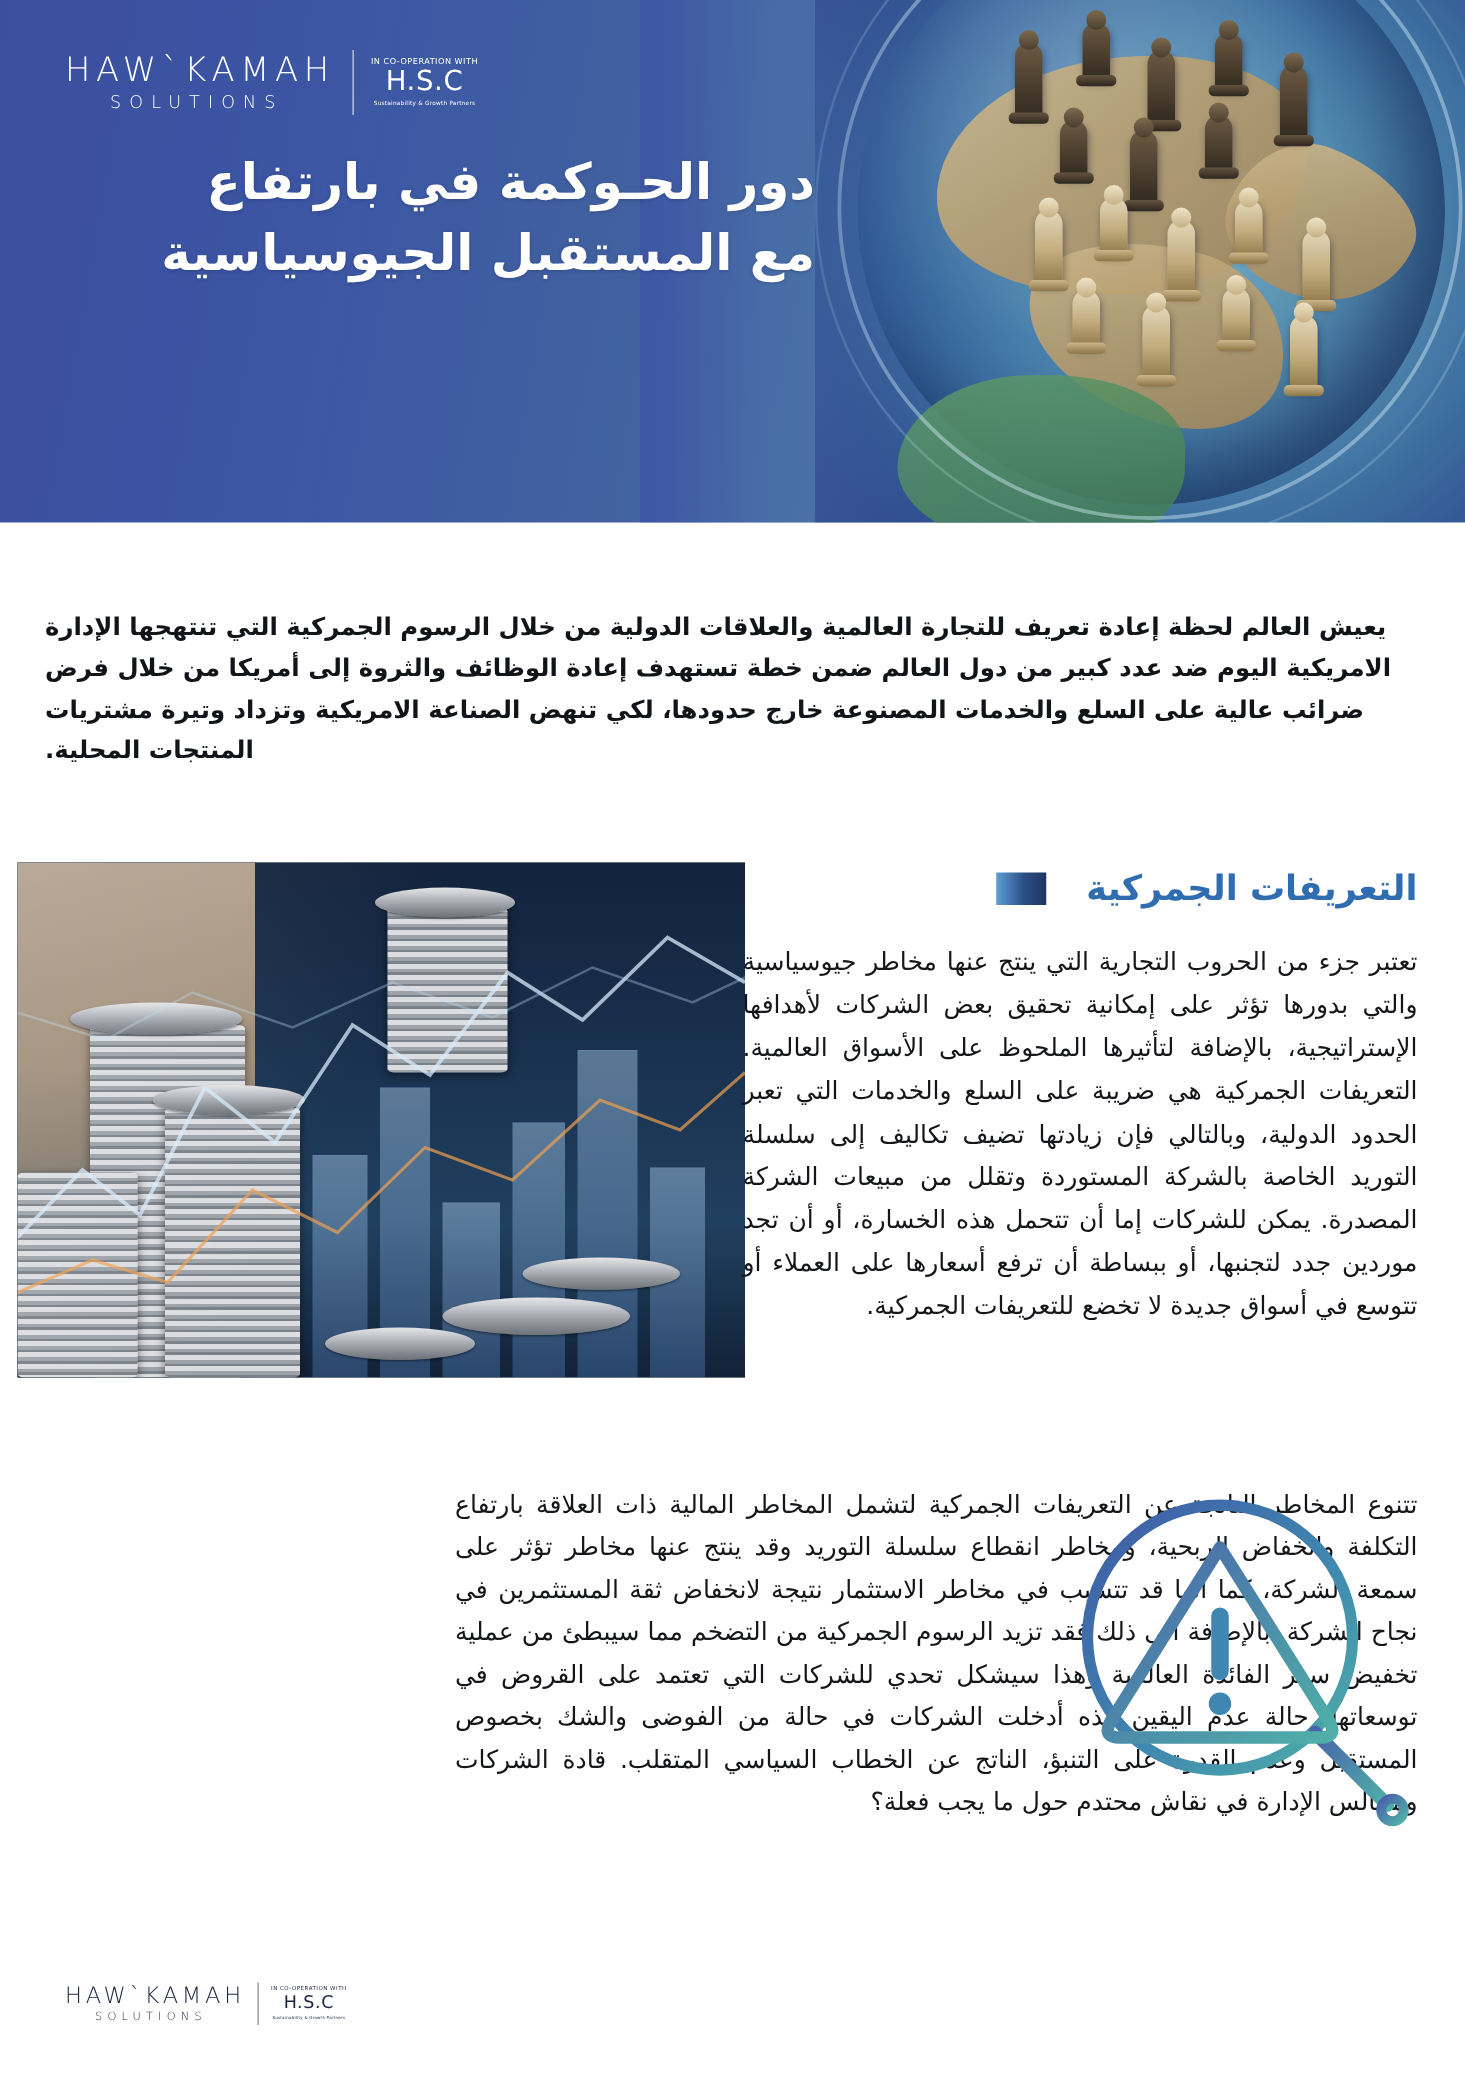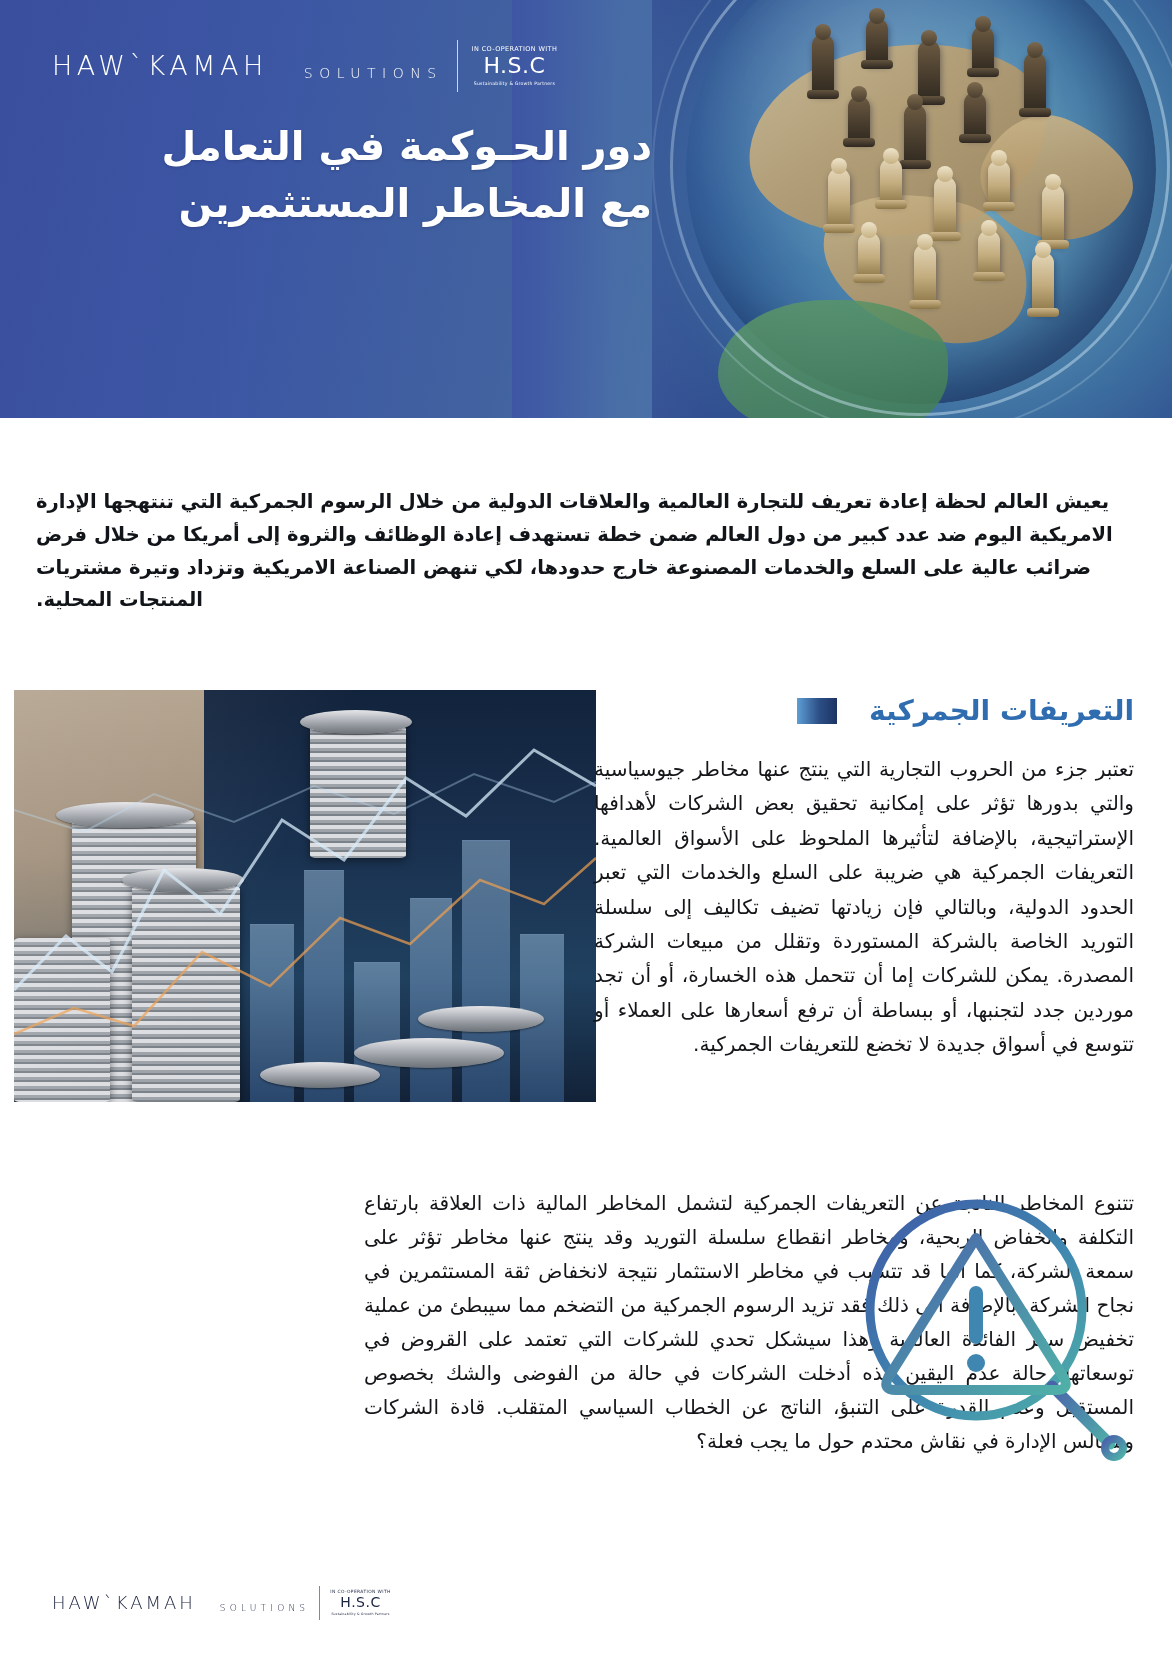"HAW`KAMAH" .logo-main { align-items: flex-end -> flex-start; flex-direction: row -> column }
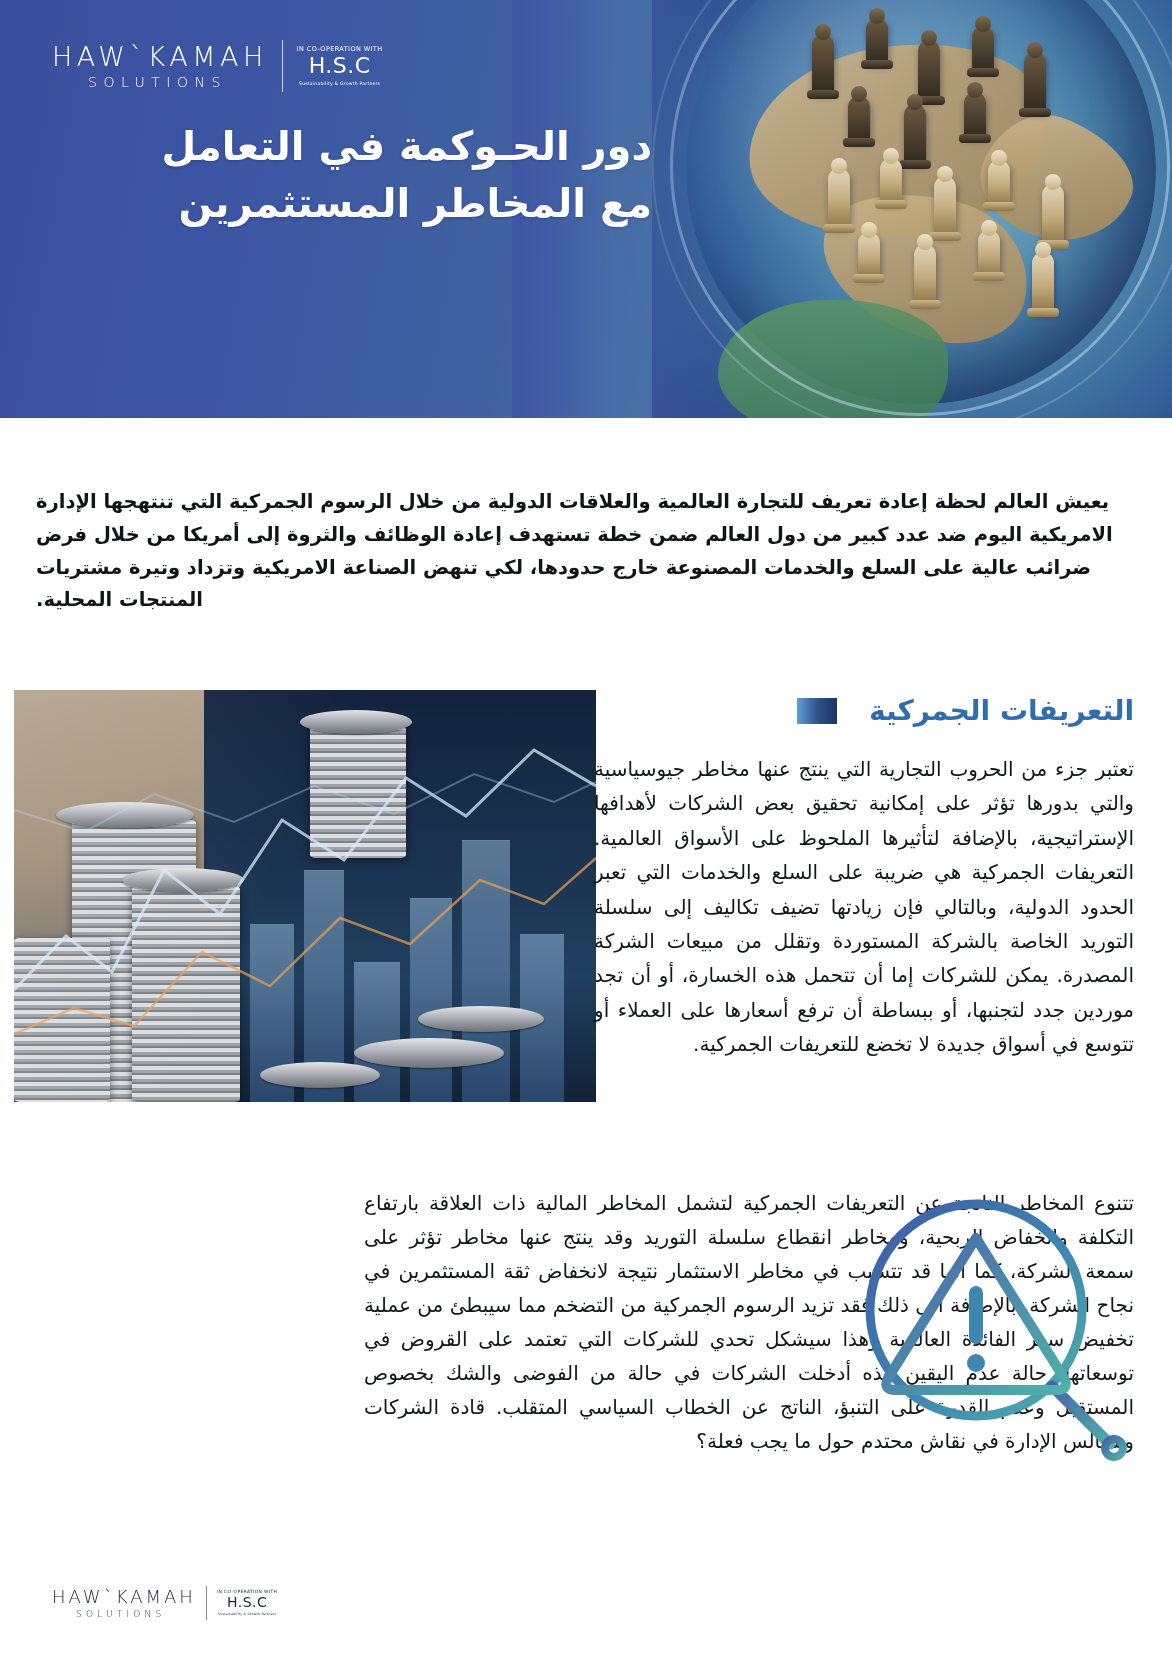"دور الحـوكمة في التعامل" div { text: التعامل -> بارتفاع }
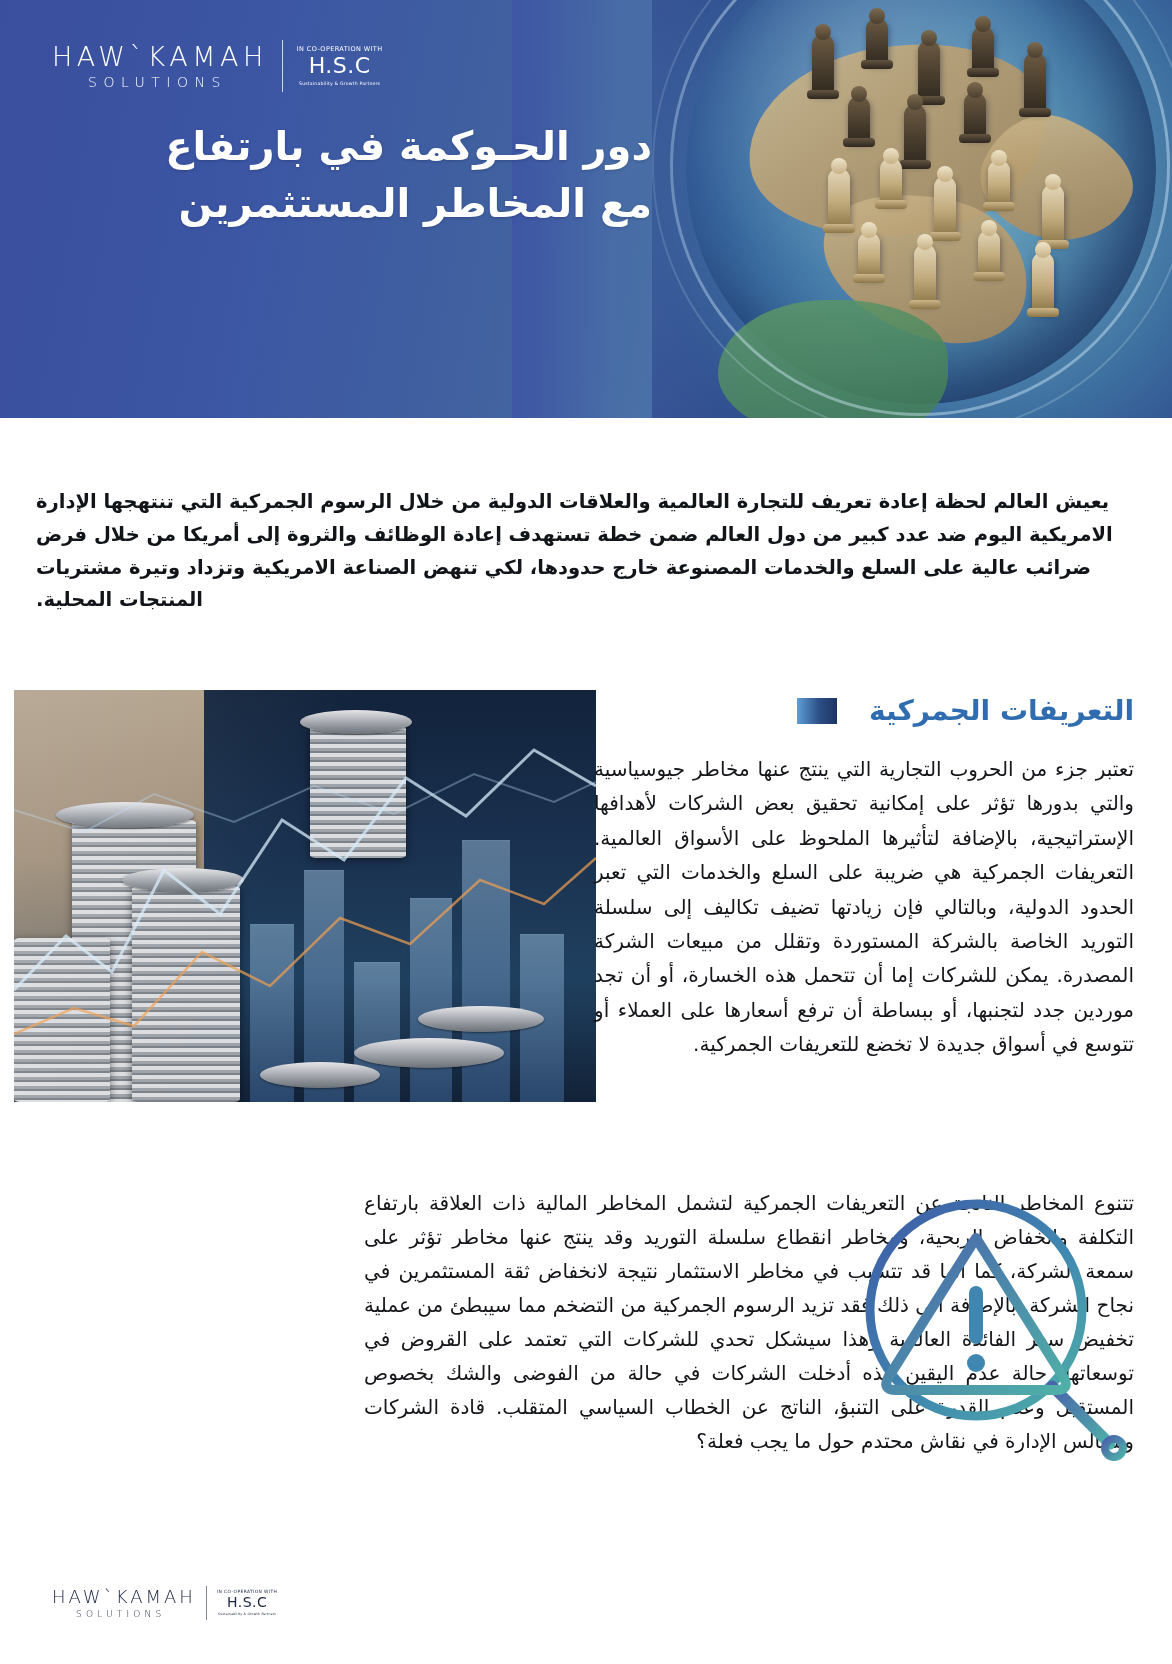"مع المخاطر المستثمرين" div { text: المخاطر المستثمرين -> المستقبل الجيوسياسية }
